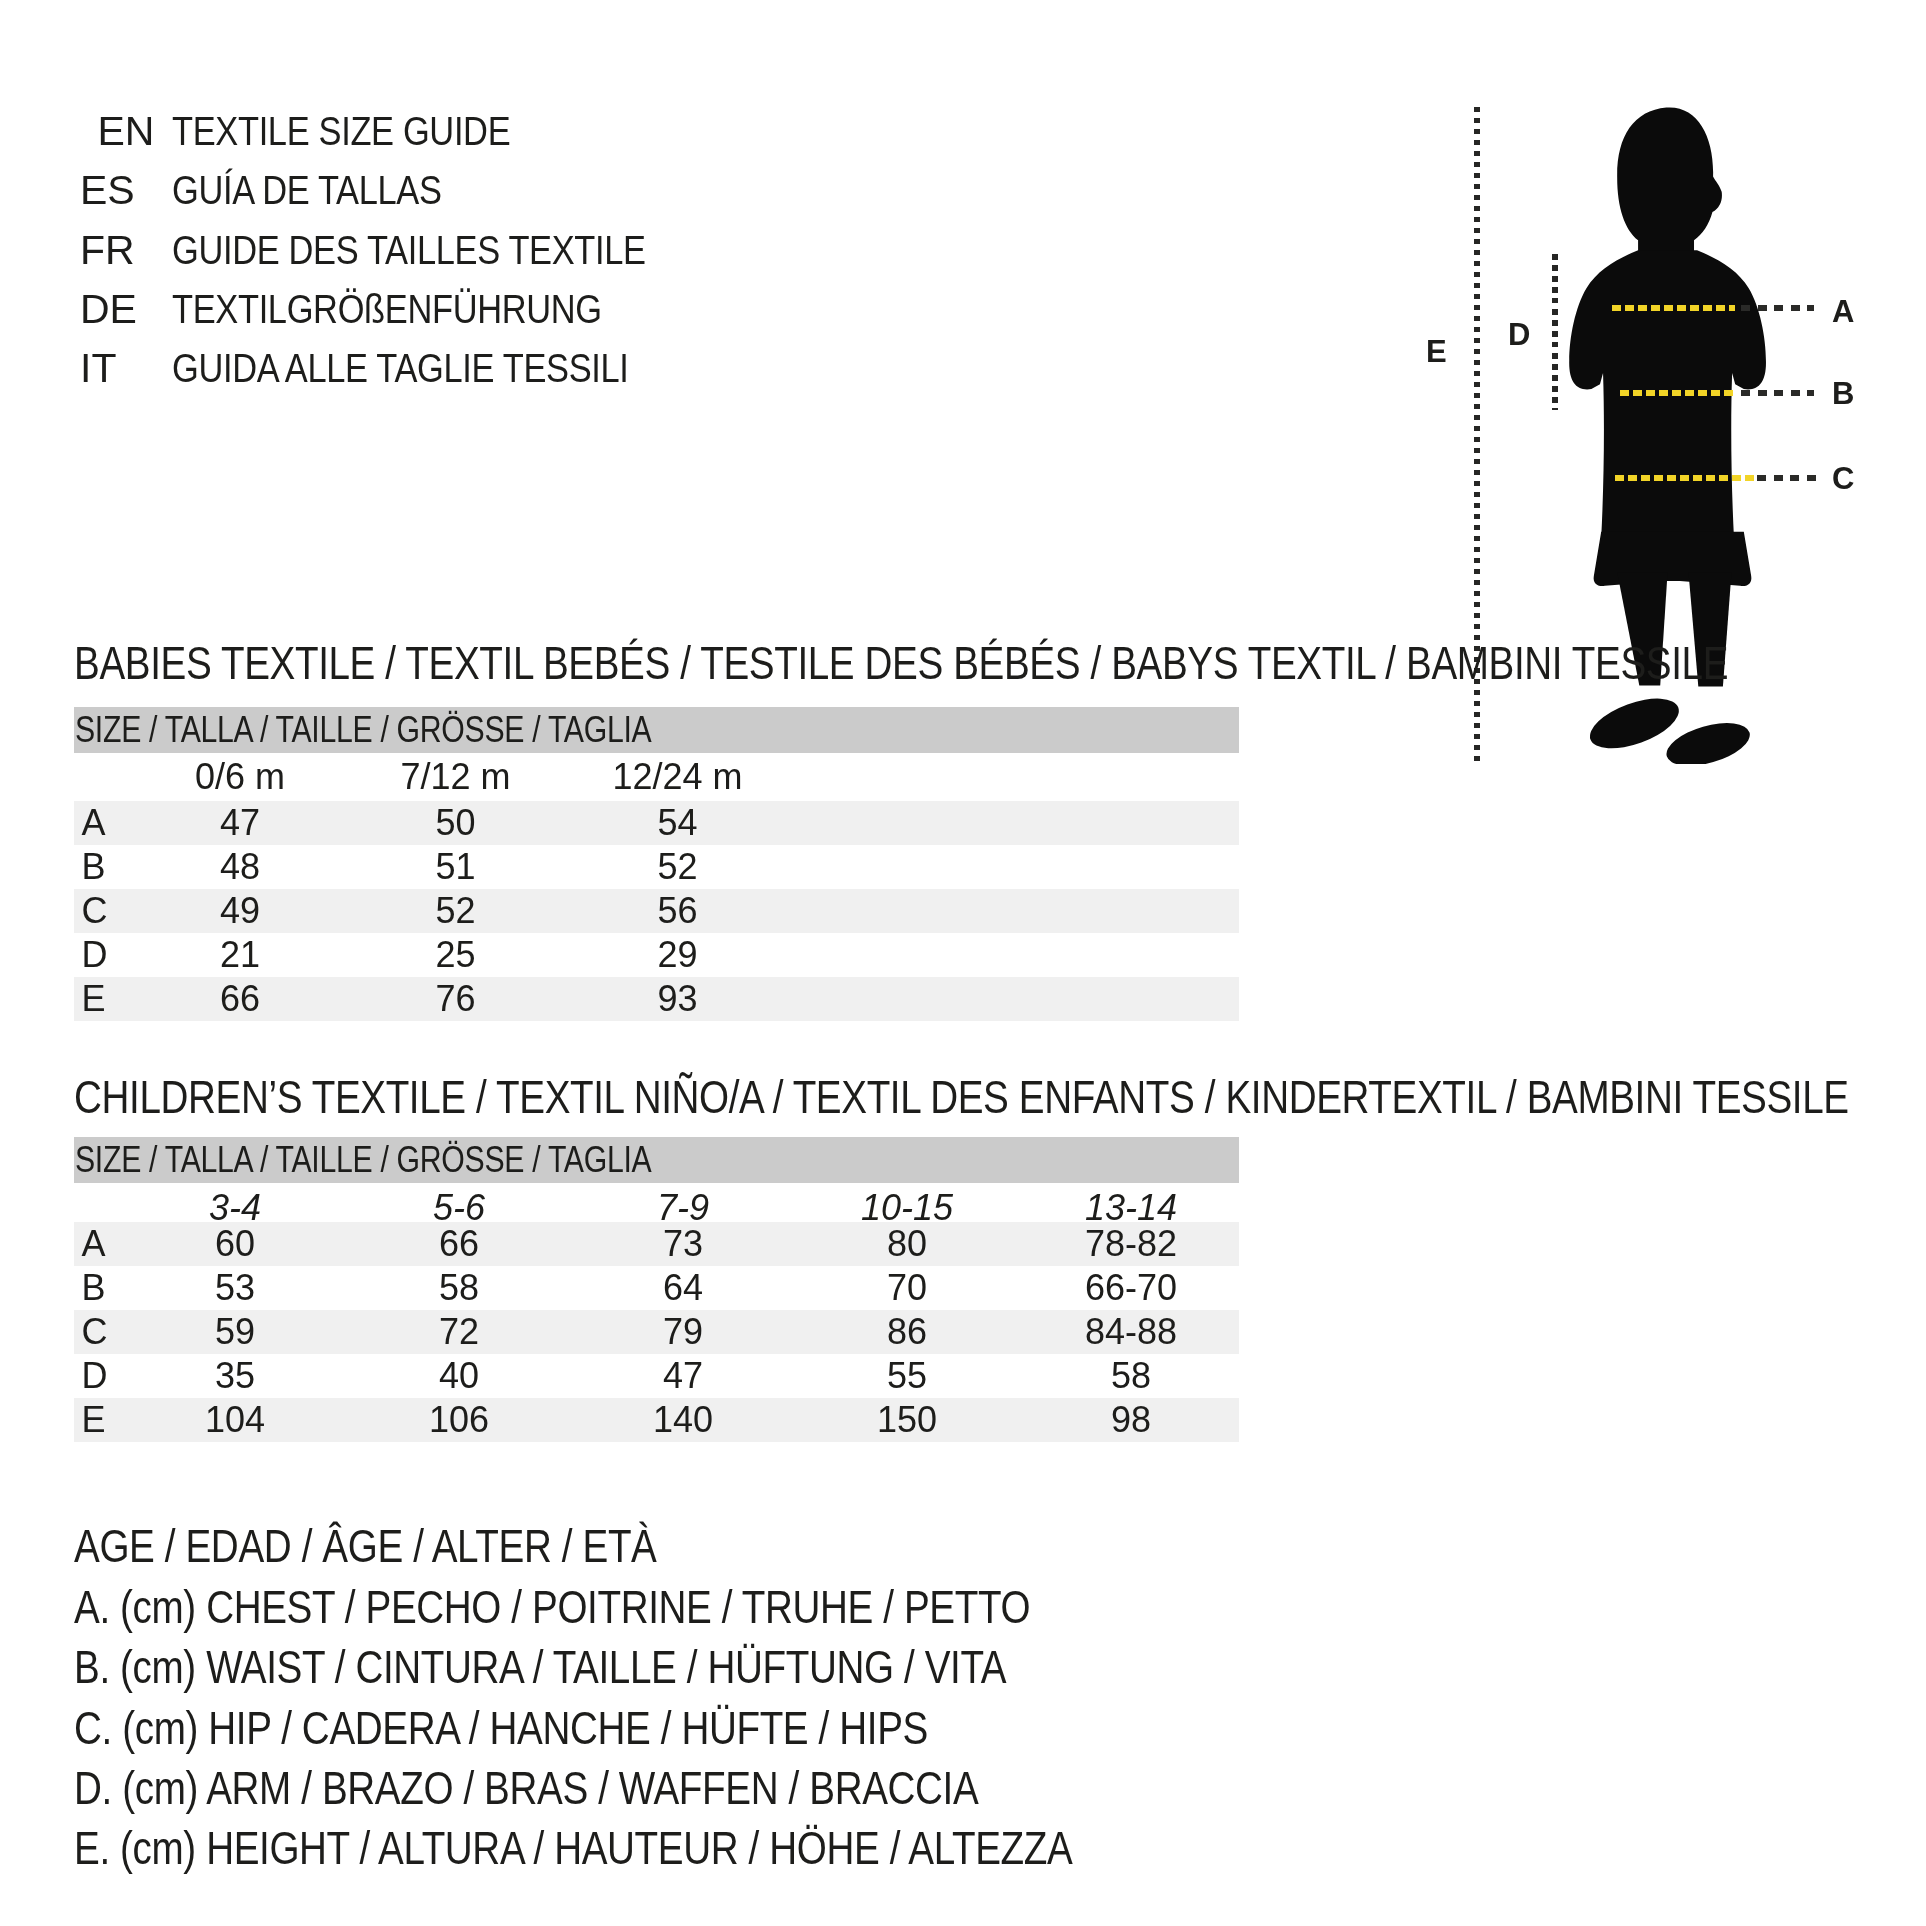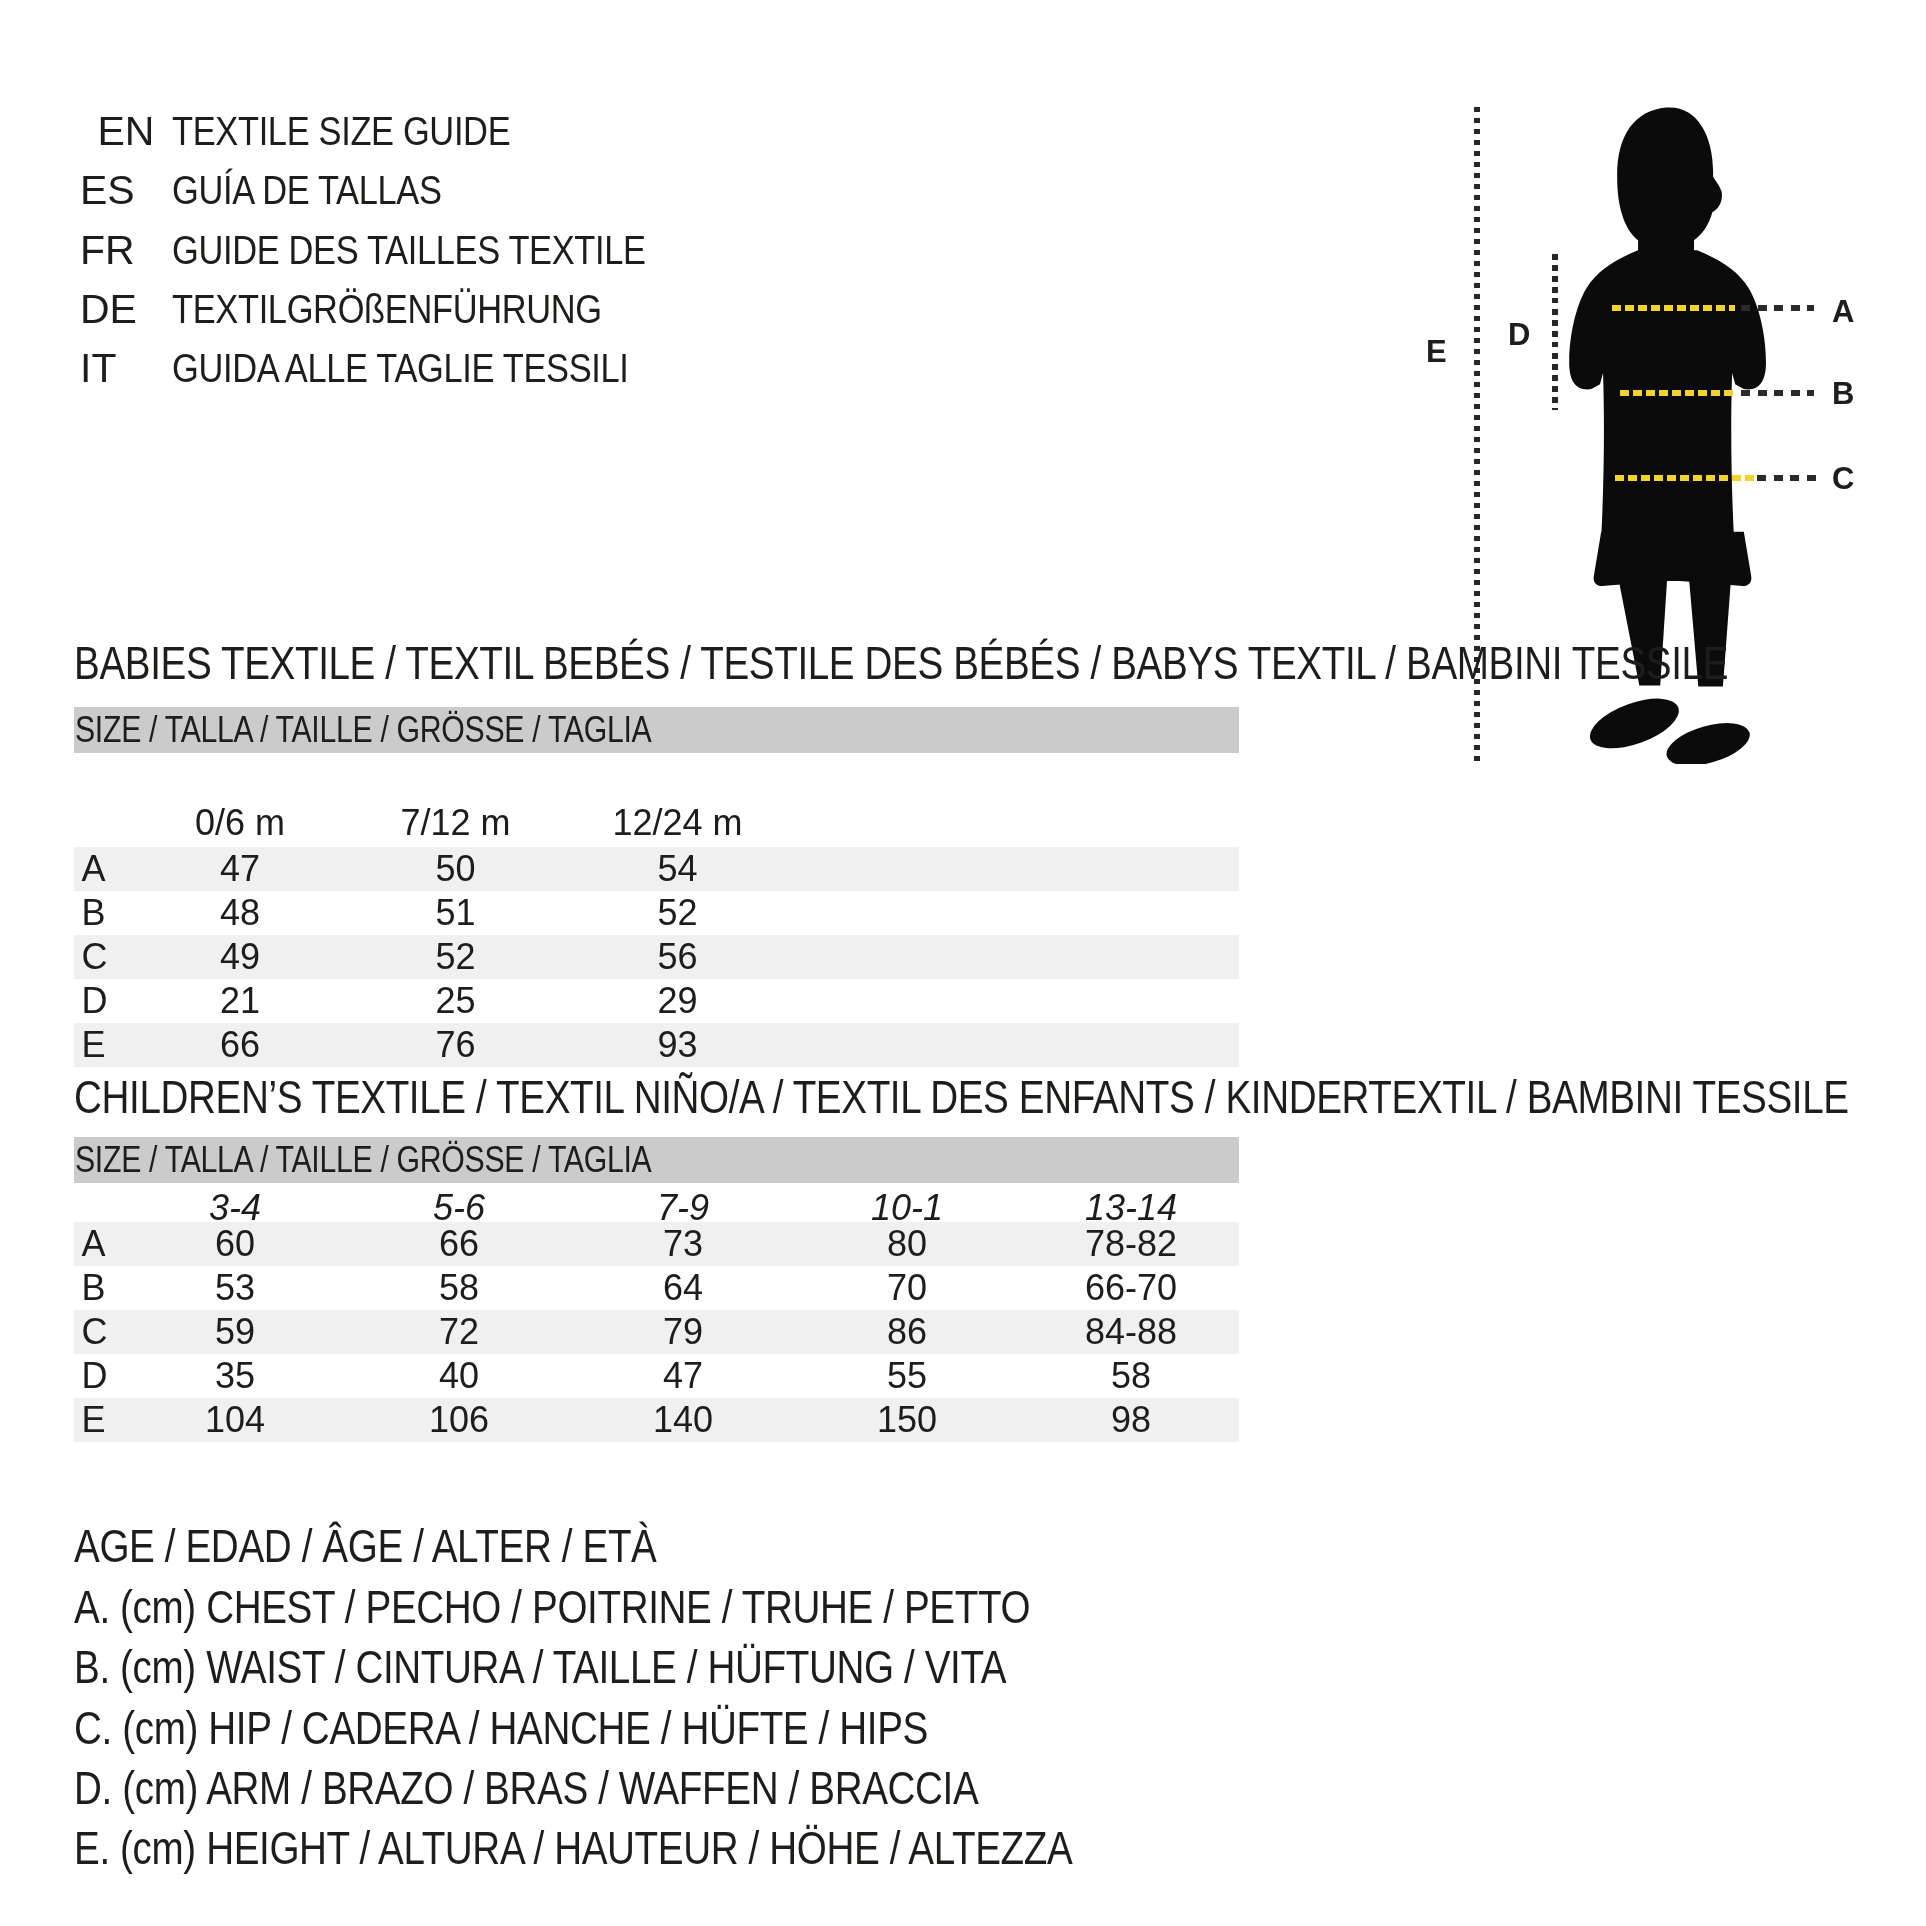"0/6 m" .babies .thead-row { margin-top: 46px -> none }
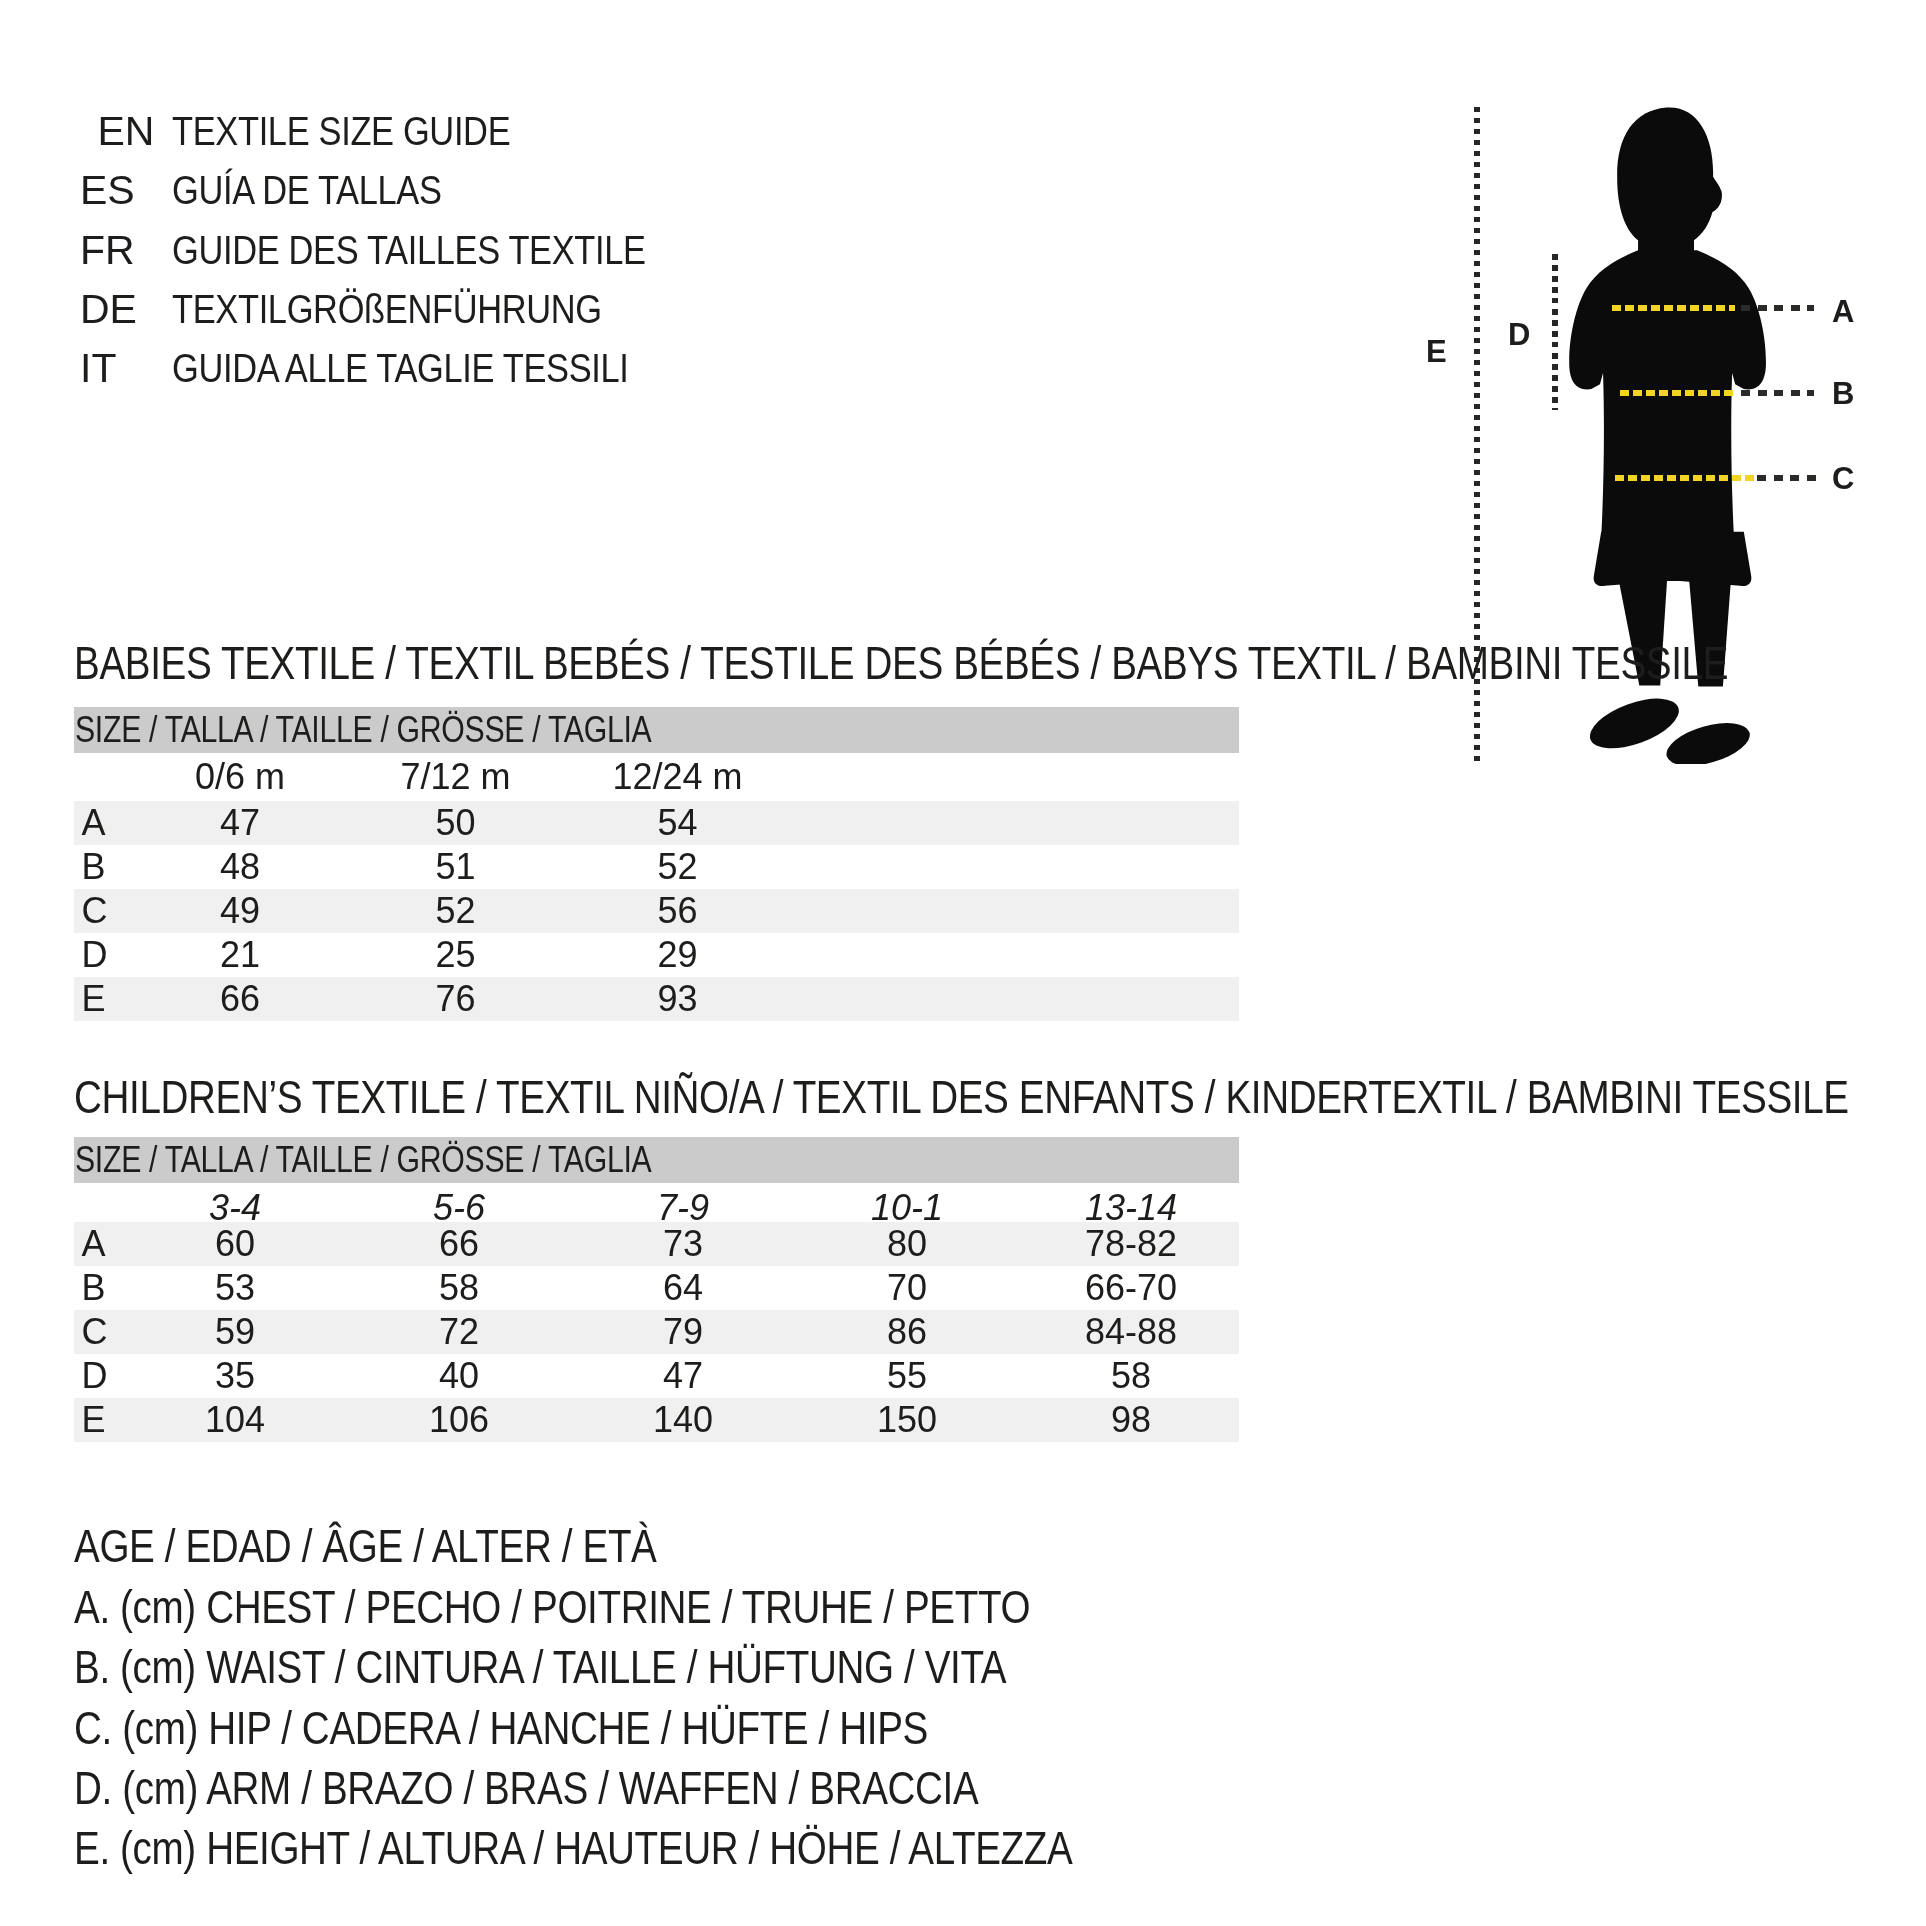"10-1" span.tcell { text: 10-1 -> 10-15 }
